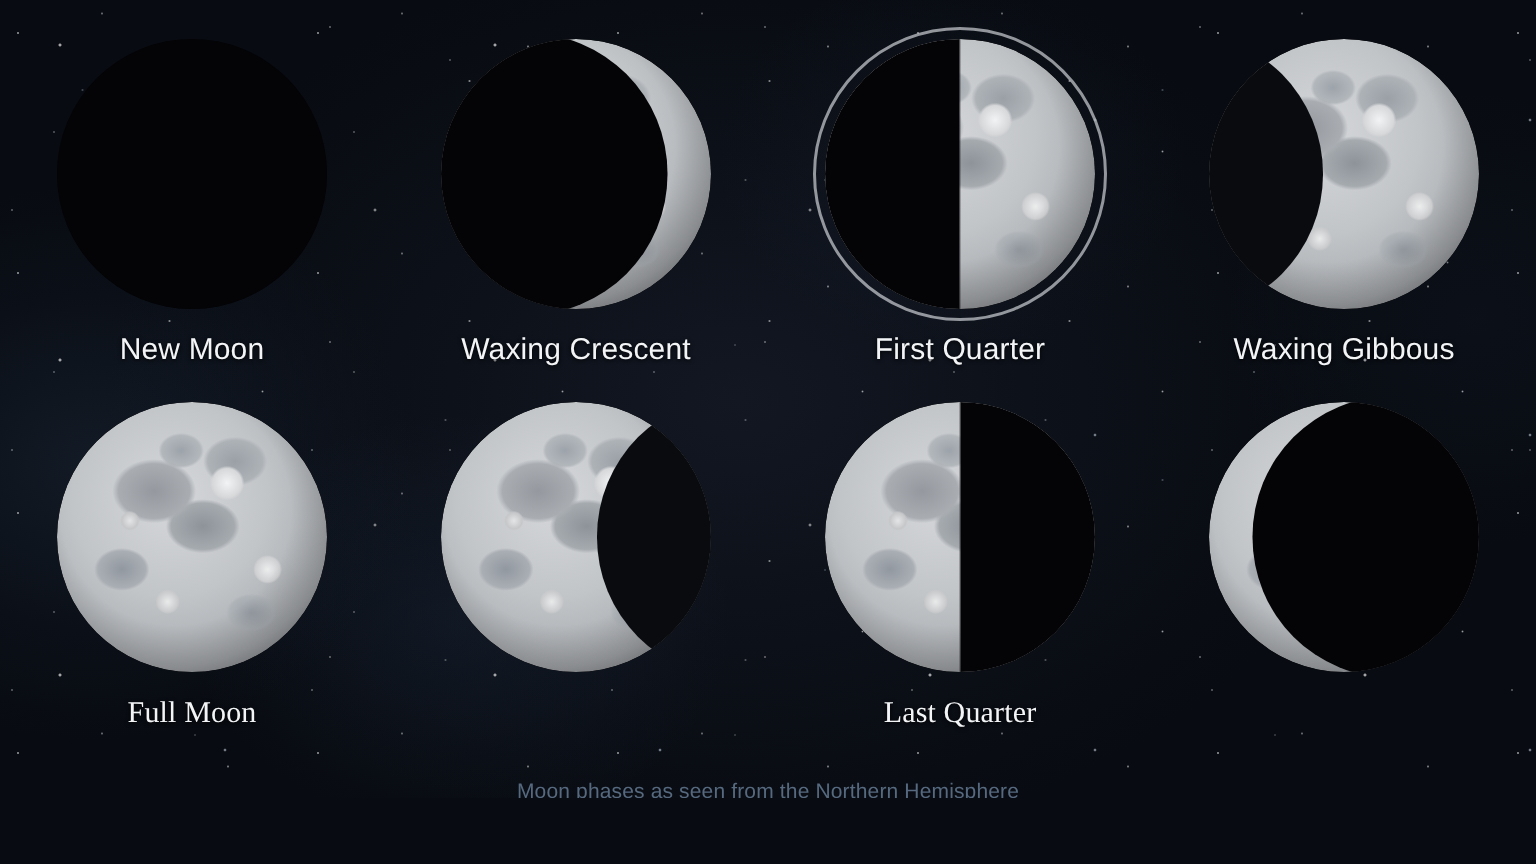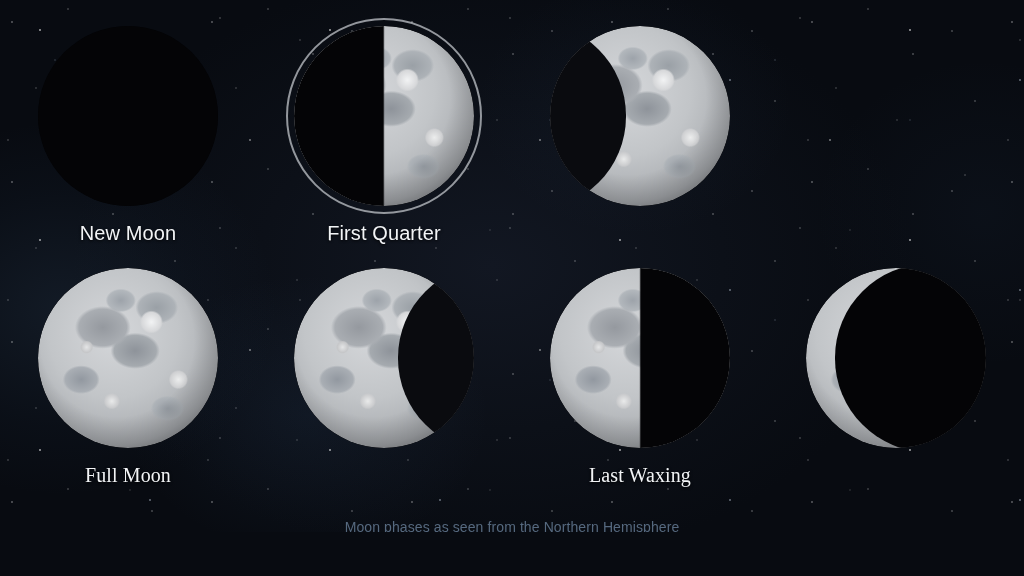"Waxing Crescent" div.cell { html: none -> <div> <div> <div> <div></div> <div></div> <div></div> </div> </div> <div>Waxing Crescent</div> </div> }
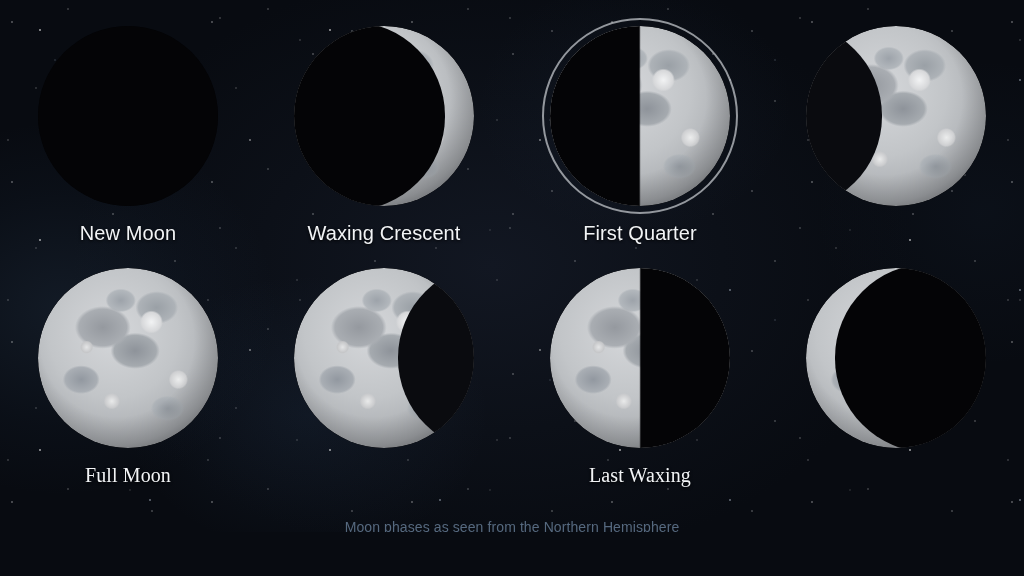"Waxing Gibbous" div.label { html: none -> <div>Waxing Gibbous</div> }
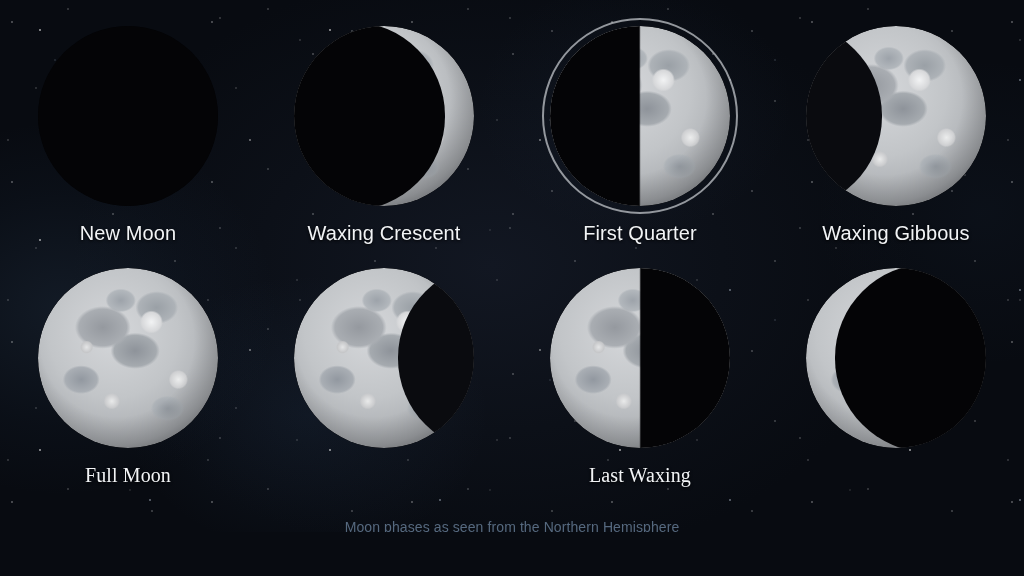"Last Waxing" div.label { text: Waxing -> Quarter }
